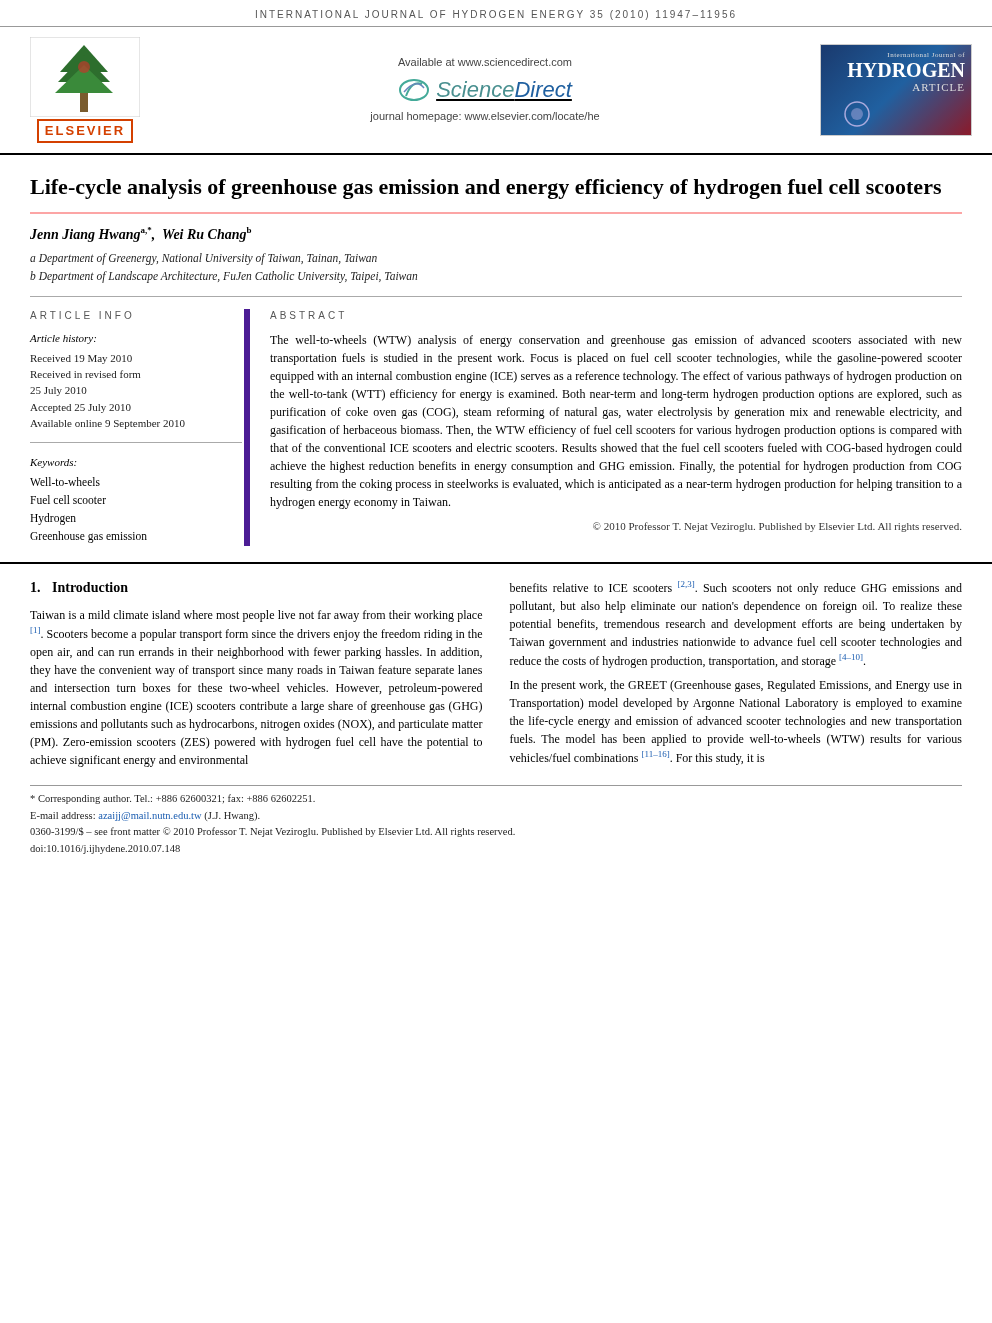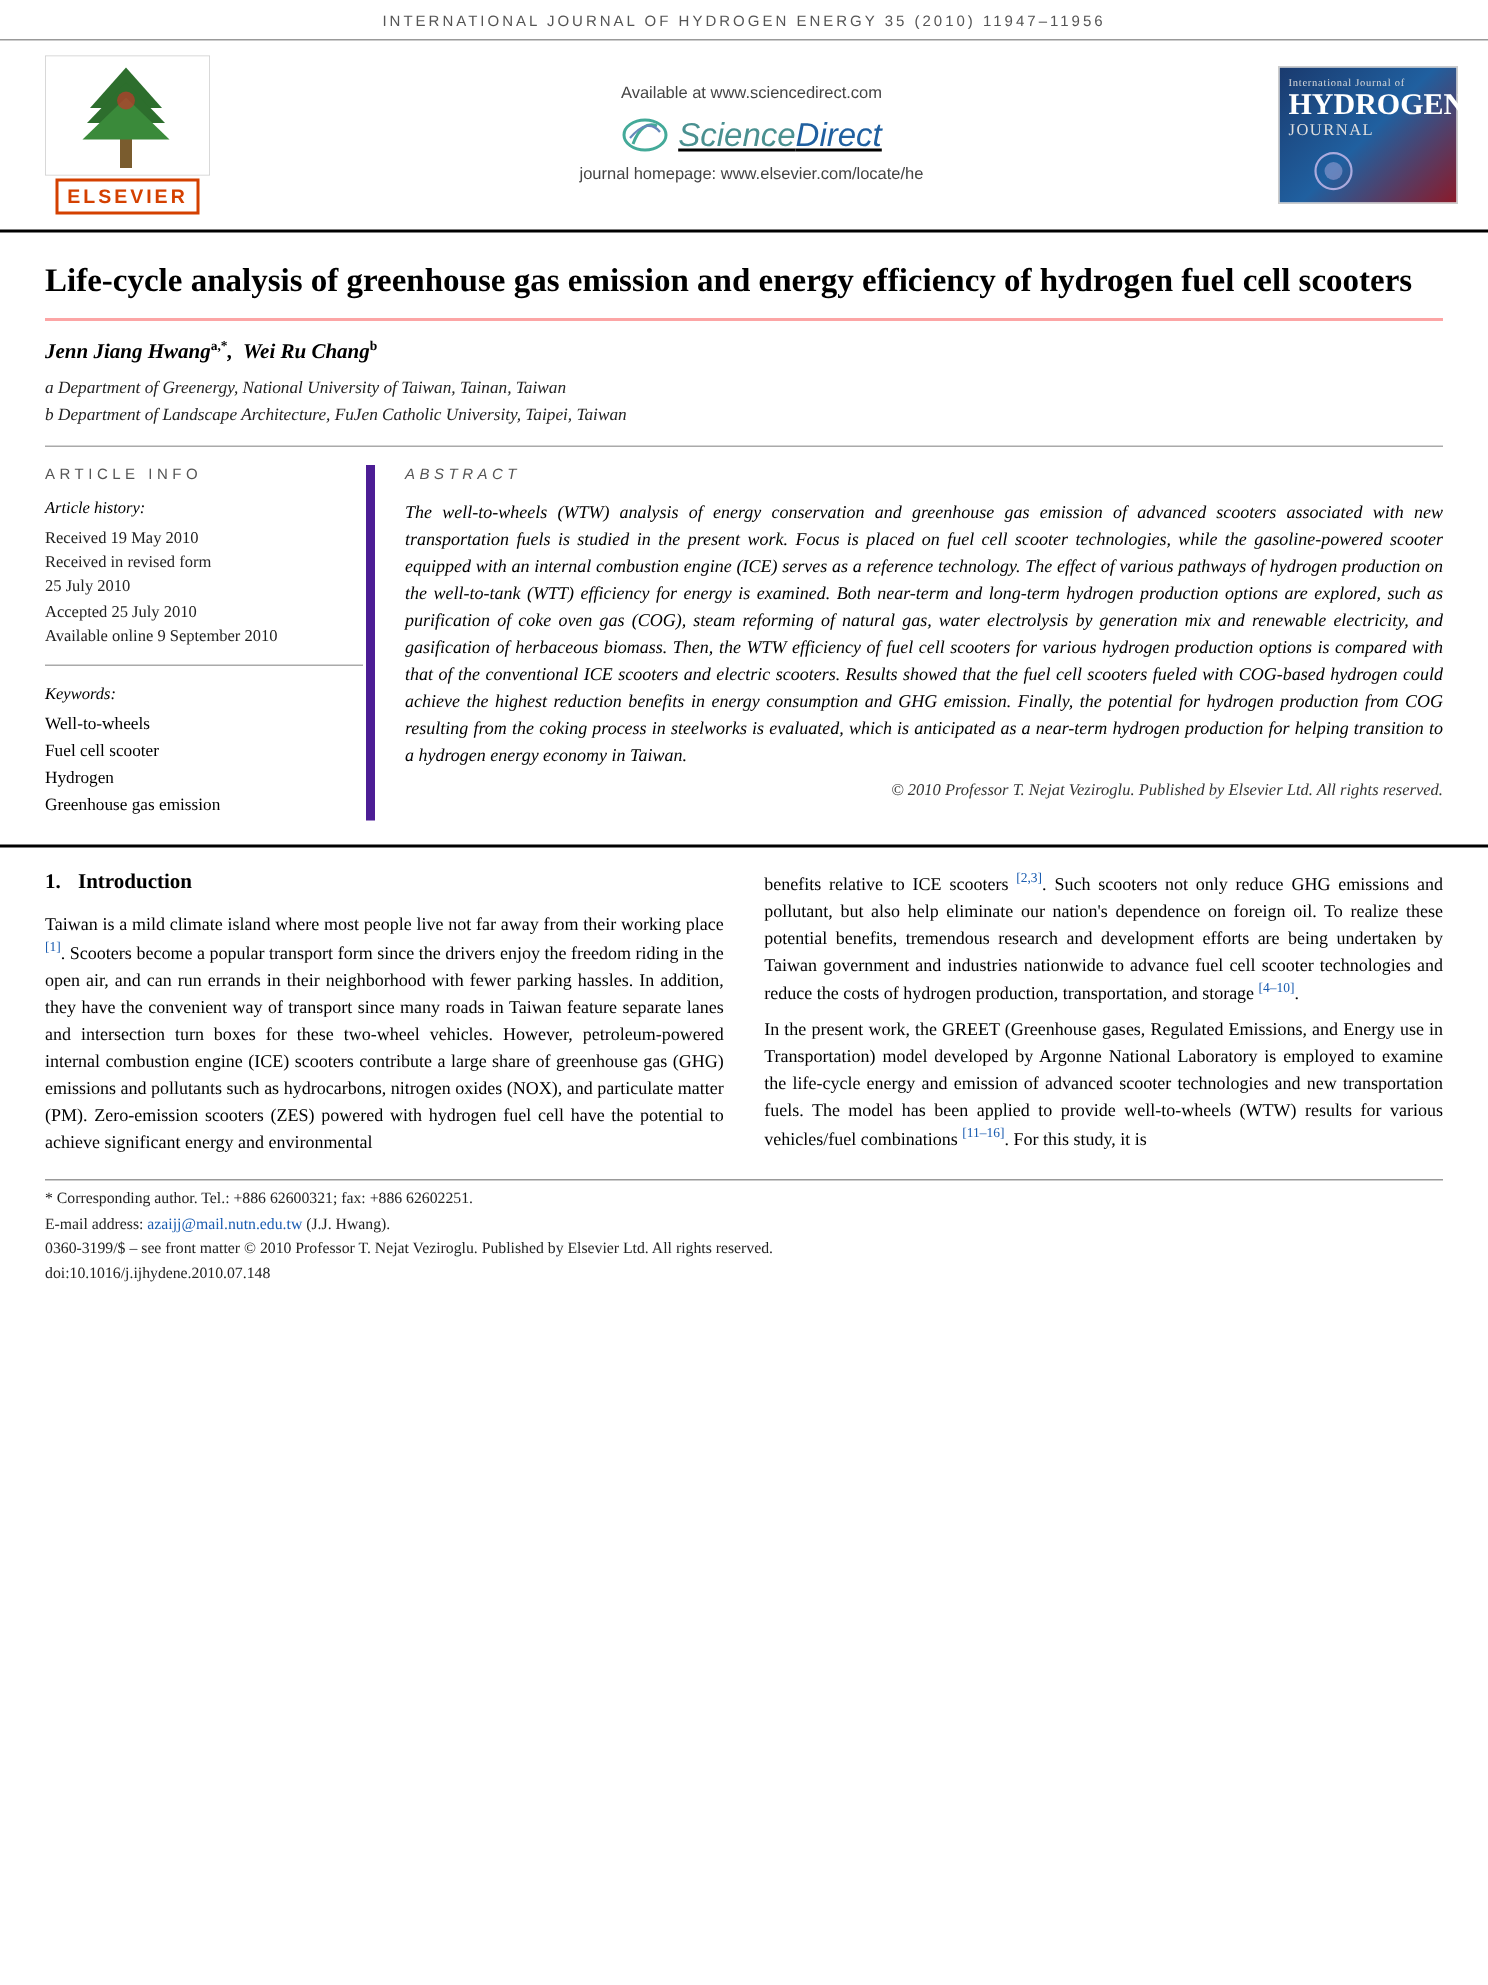"International Journal of" .hydrogen-logo-box { text-align: left -> right; width: 120px -> 152px }
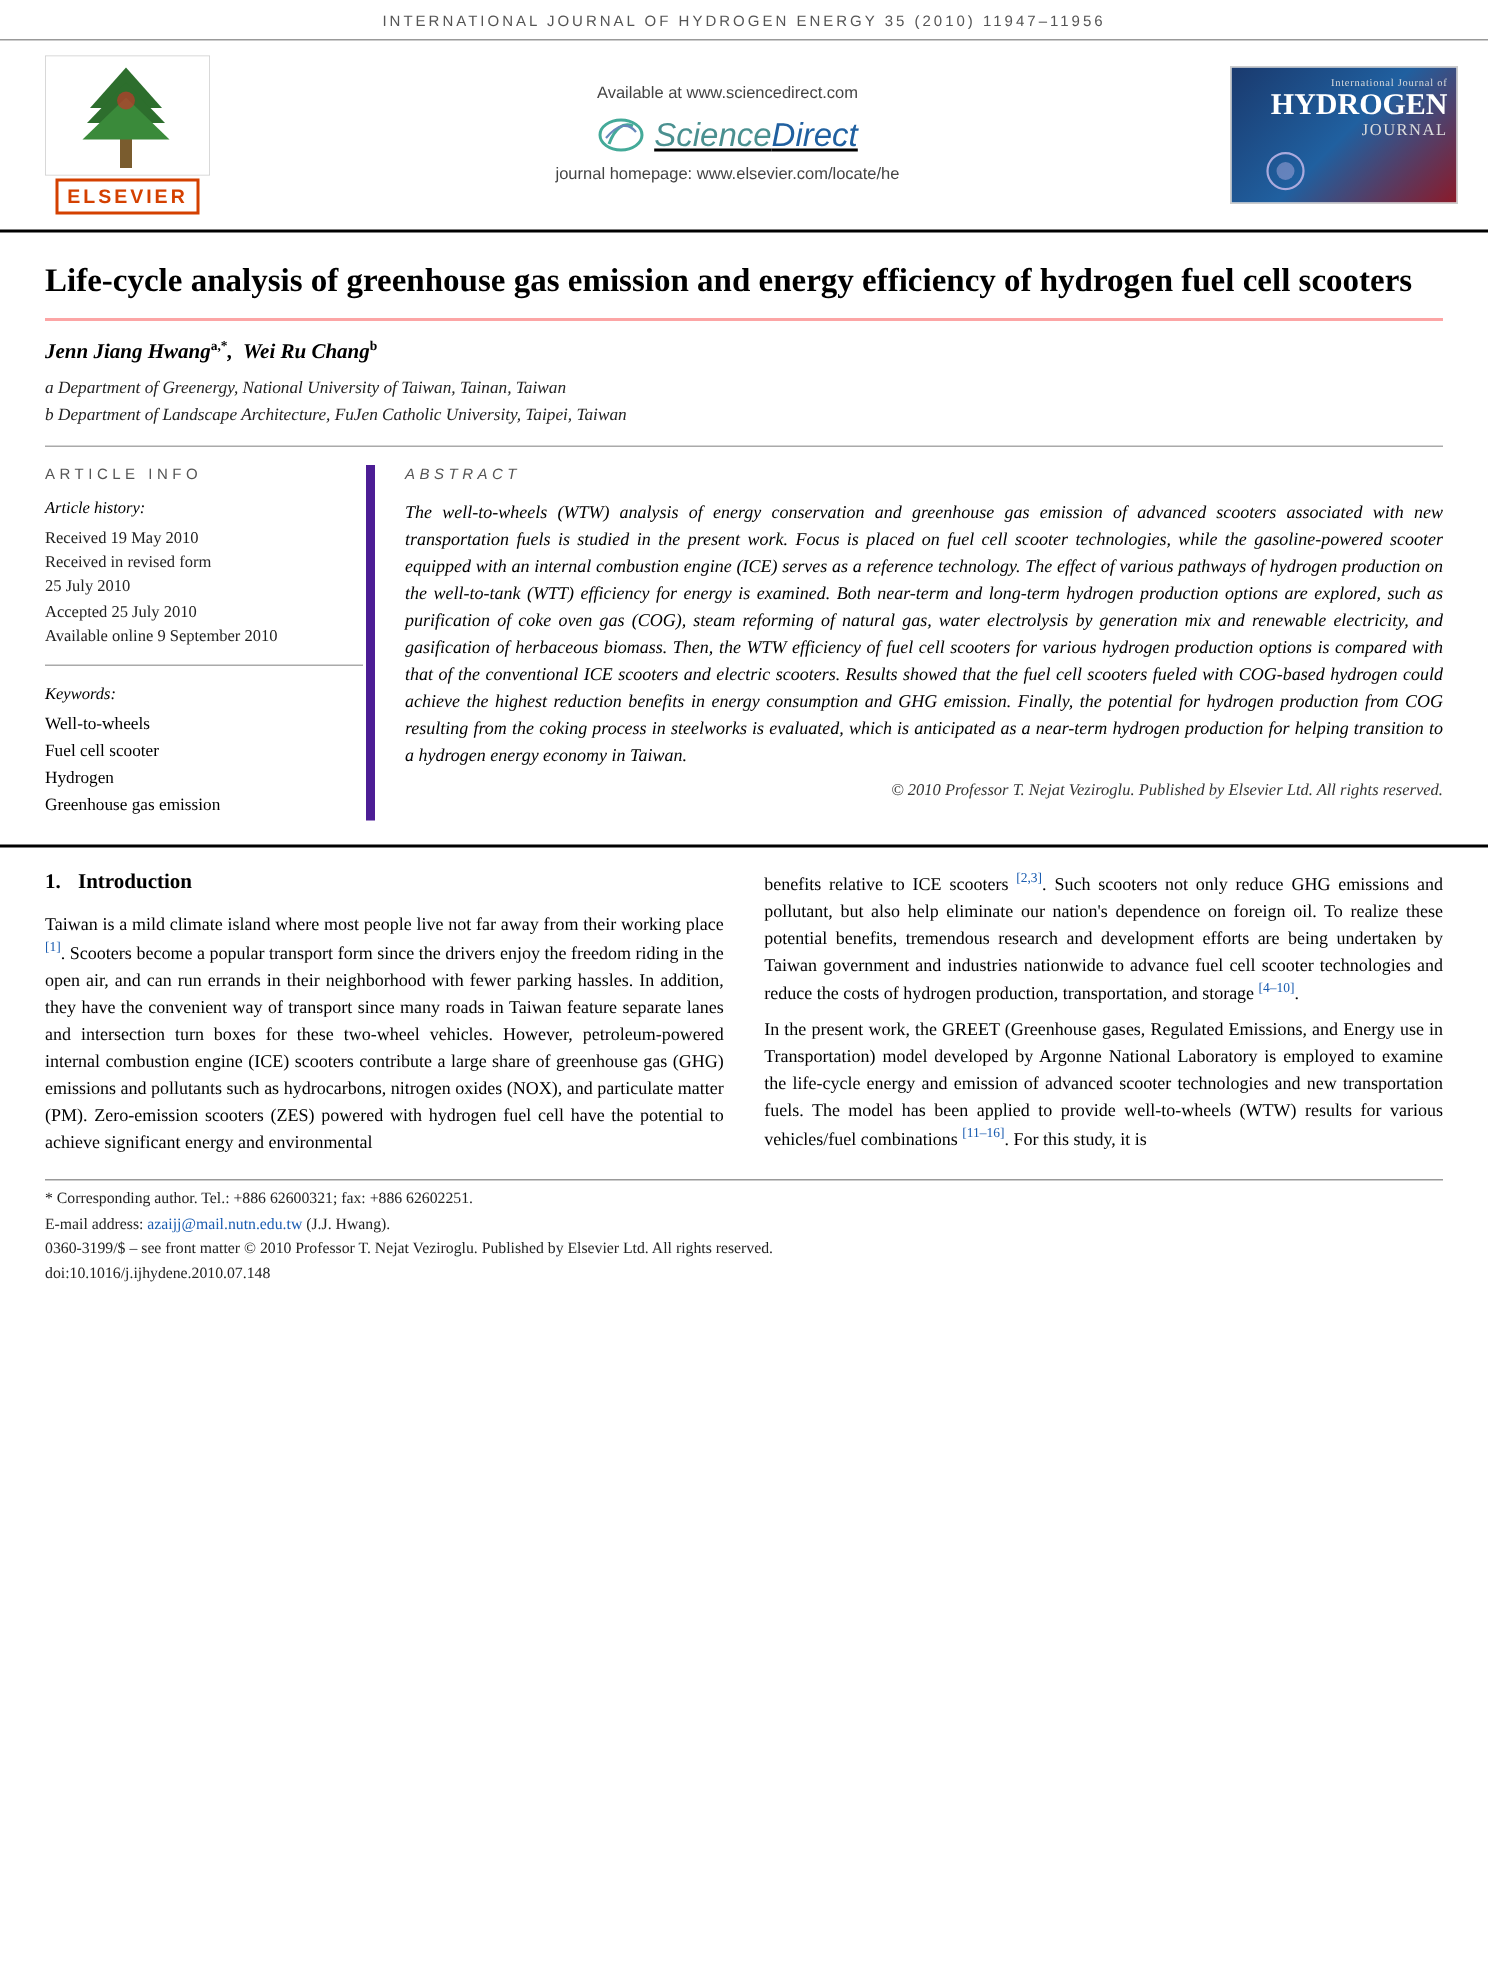"JOURNAL" div.energy-word { text: JOURNAL -> ARTICLE }
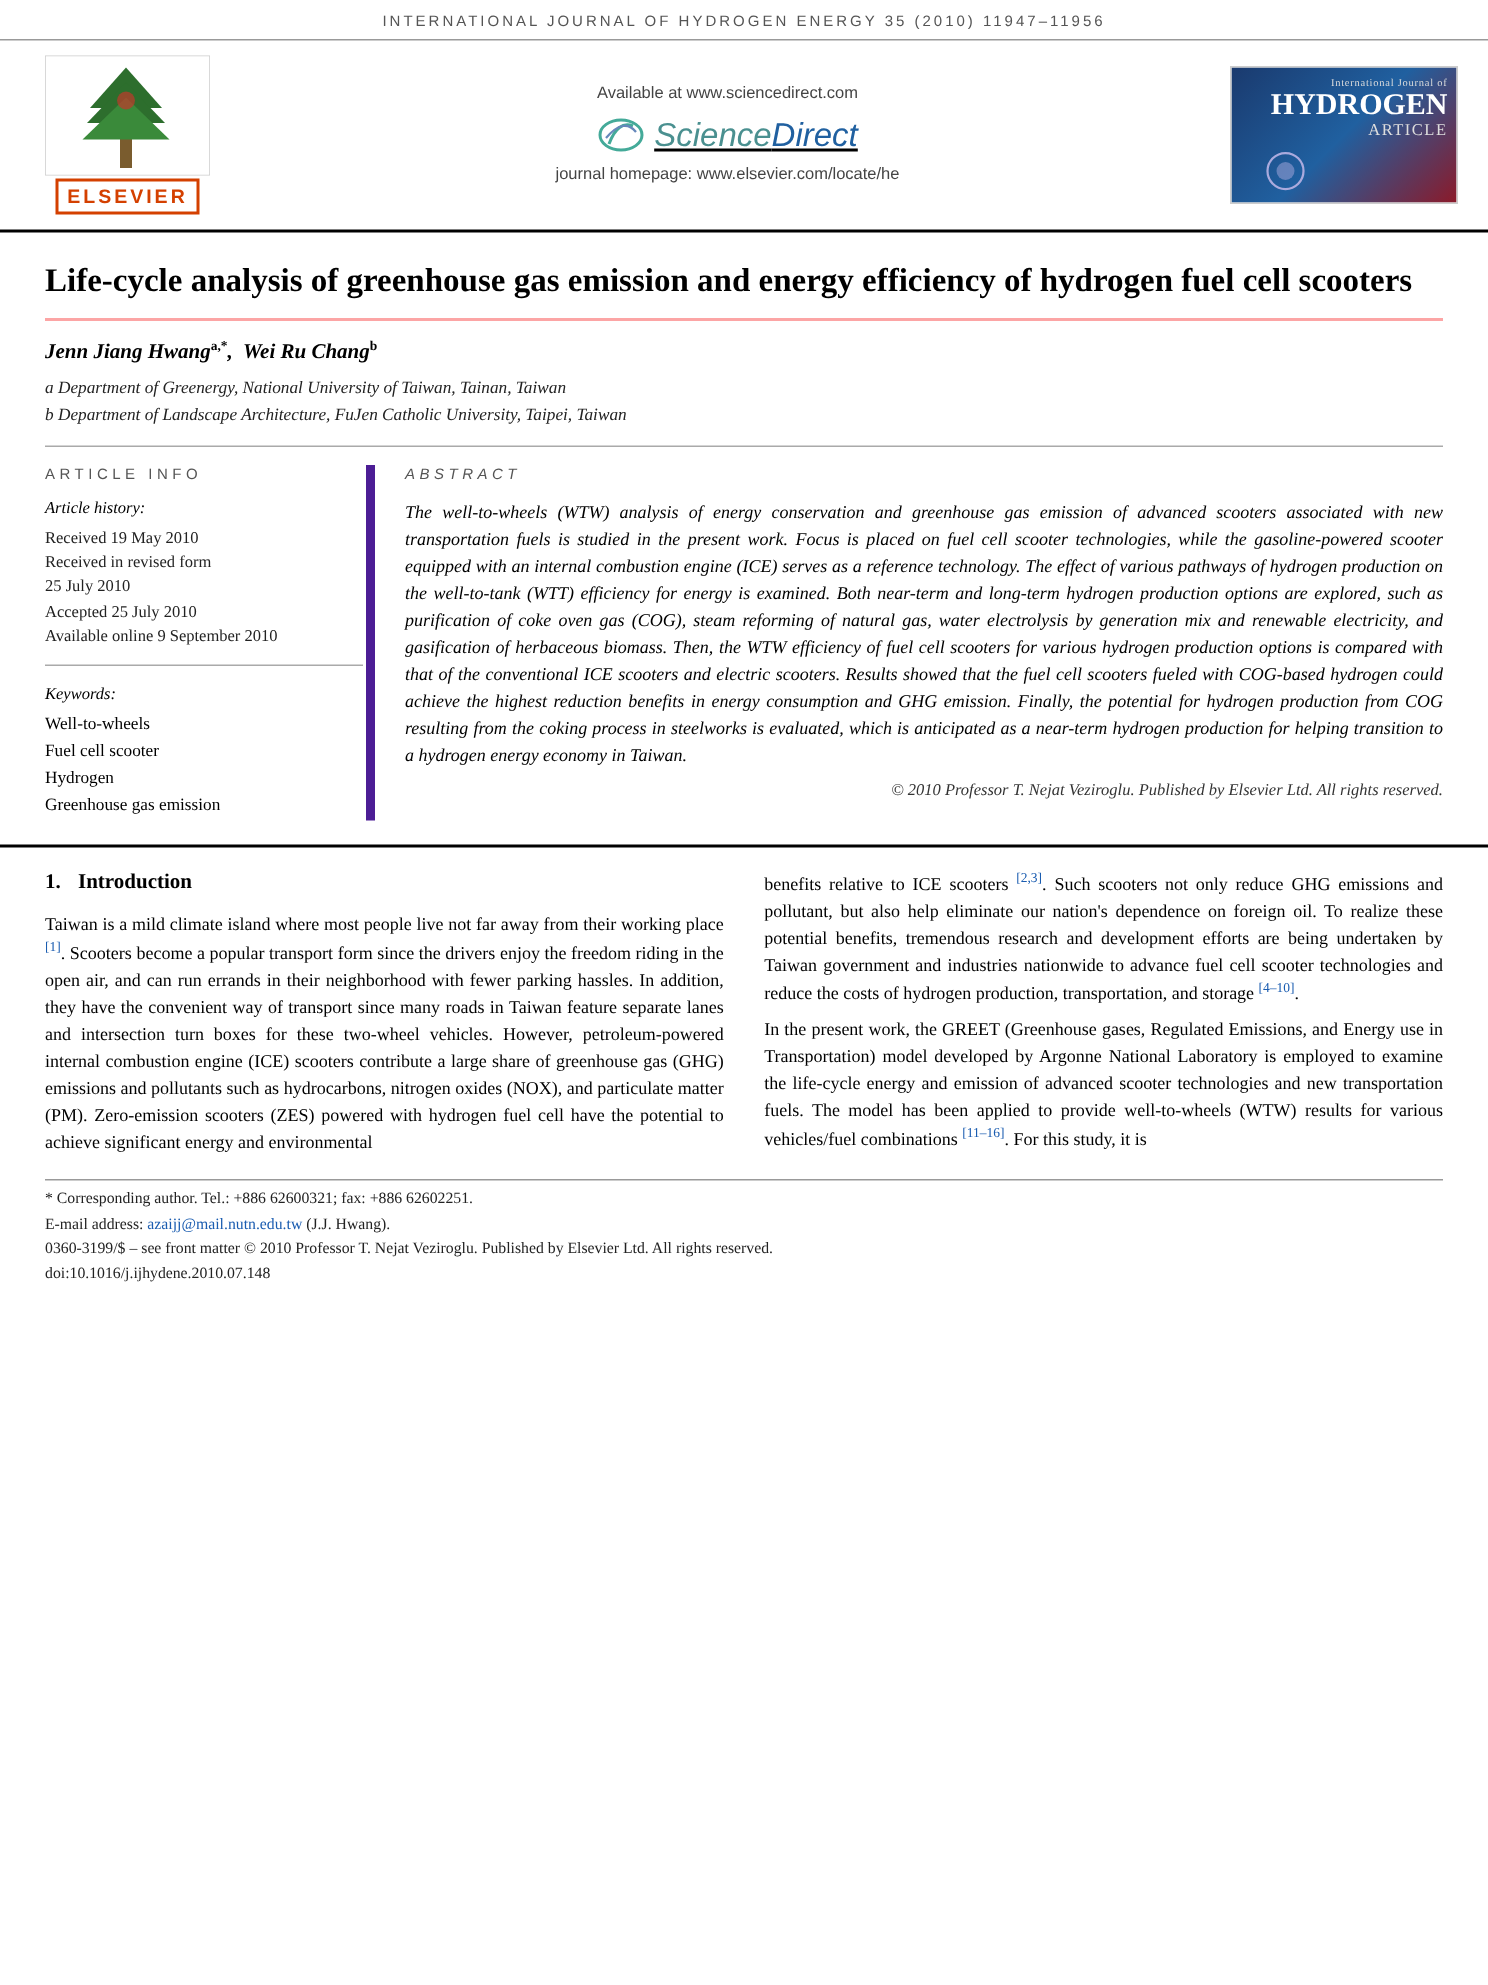"ABSTRACT" .right-col { font-style: italic -> none }
